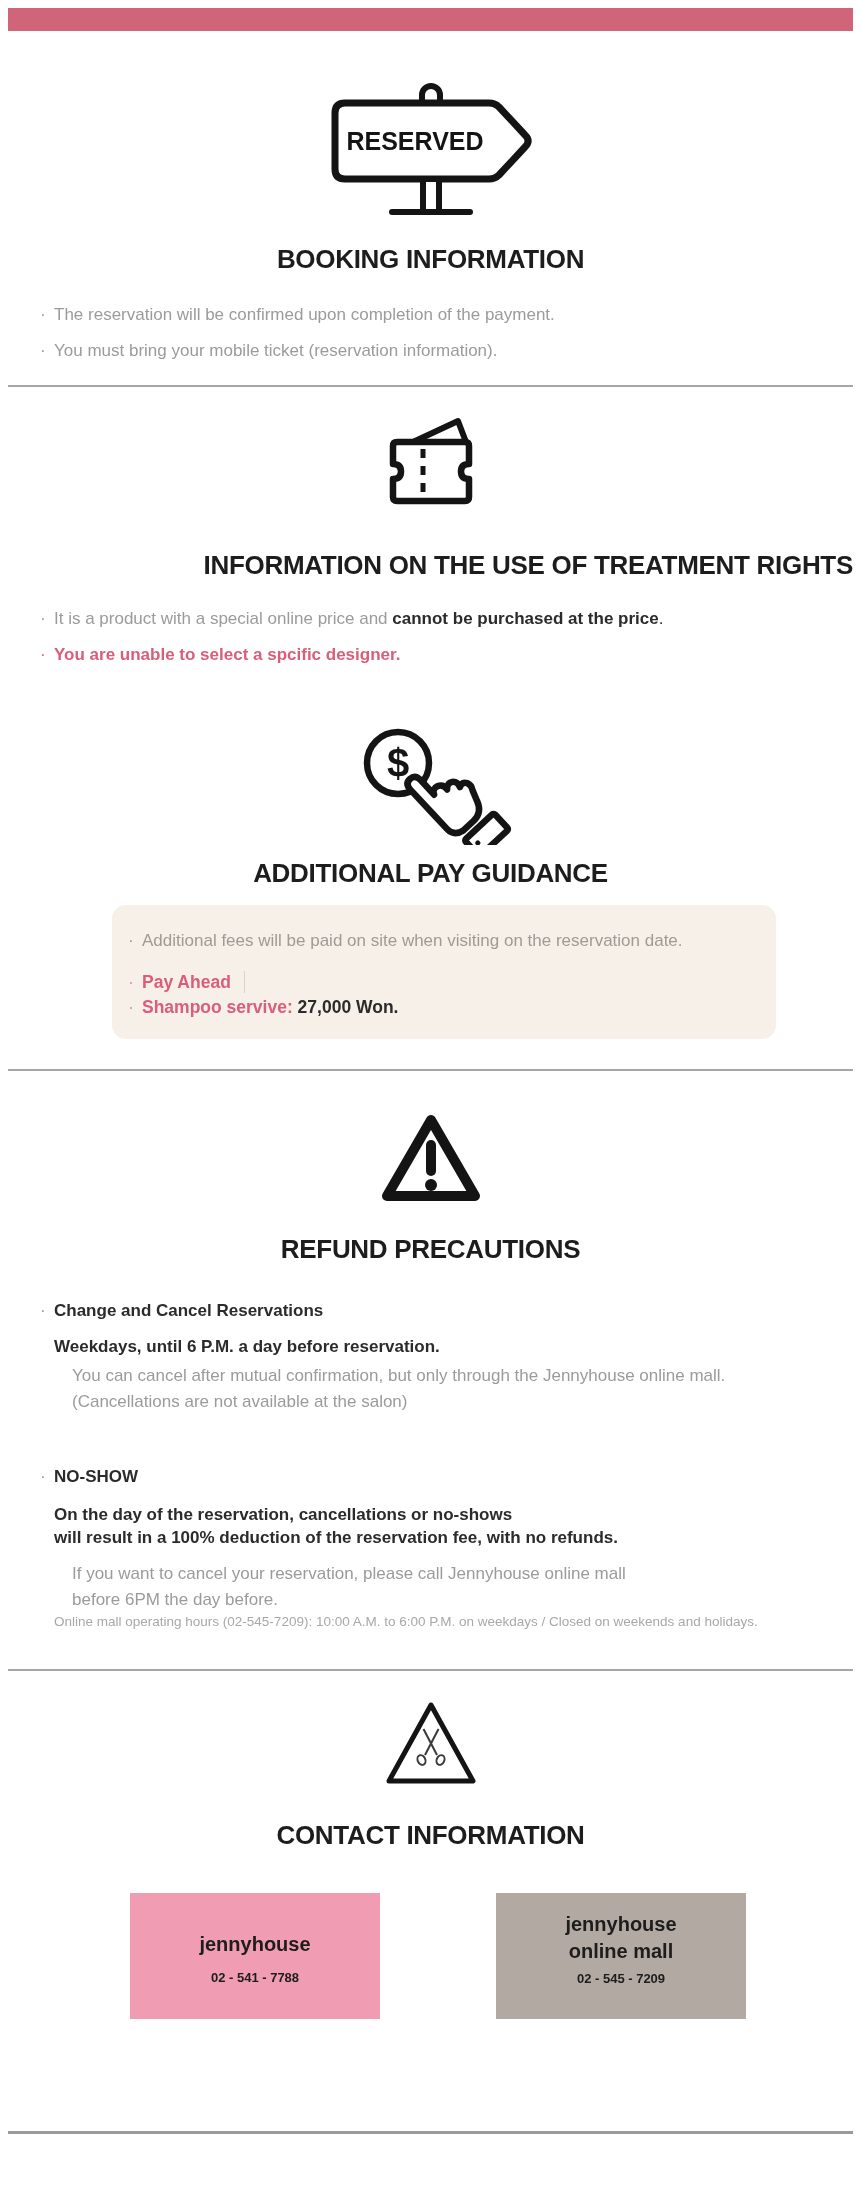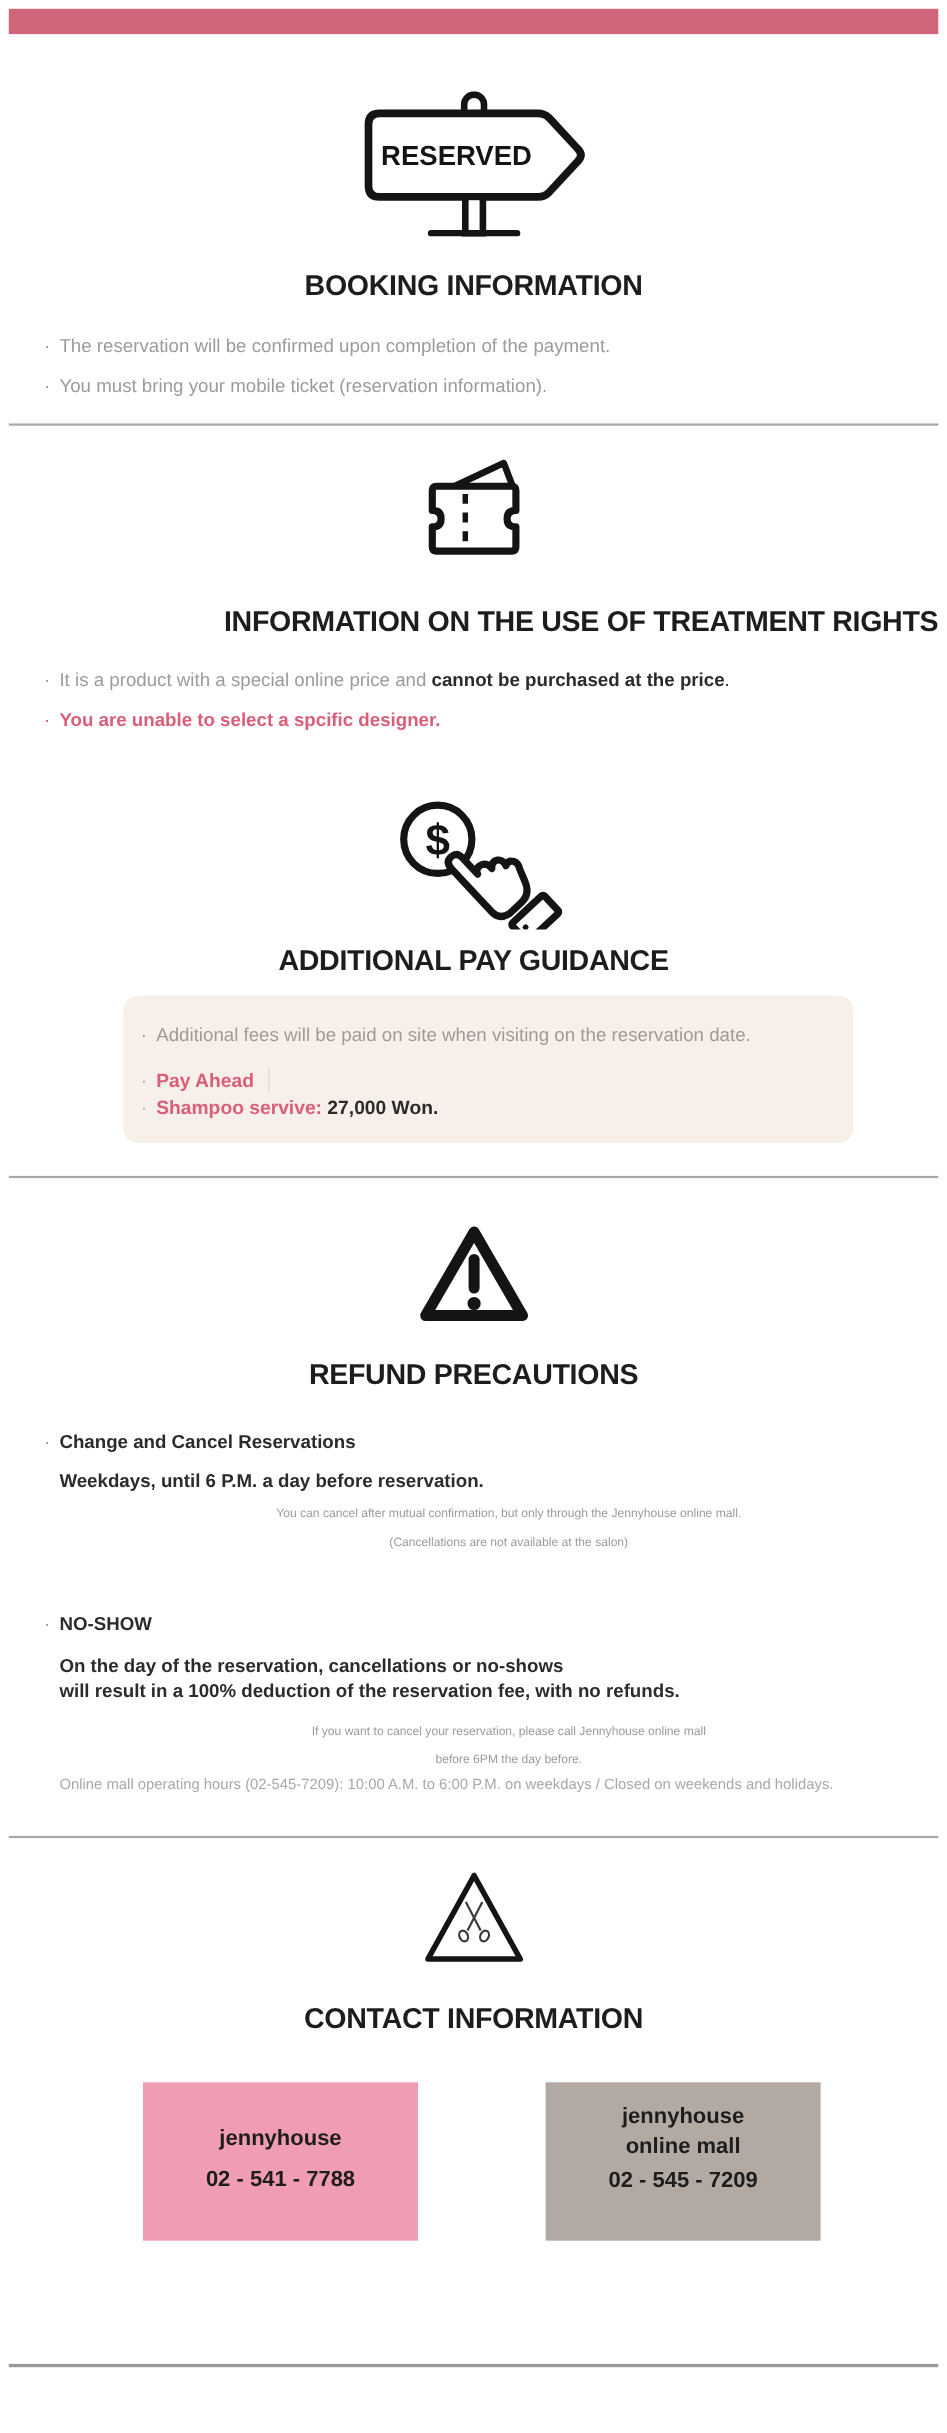"You can cancel after mutual" .grayline { font-size: 11px -> 17px; text-align: center -> none }
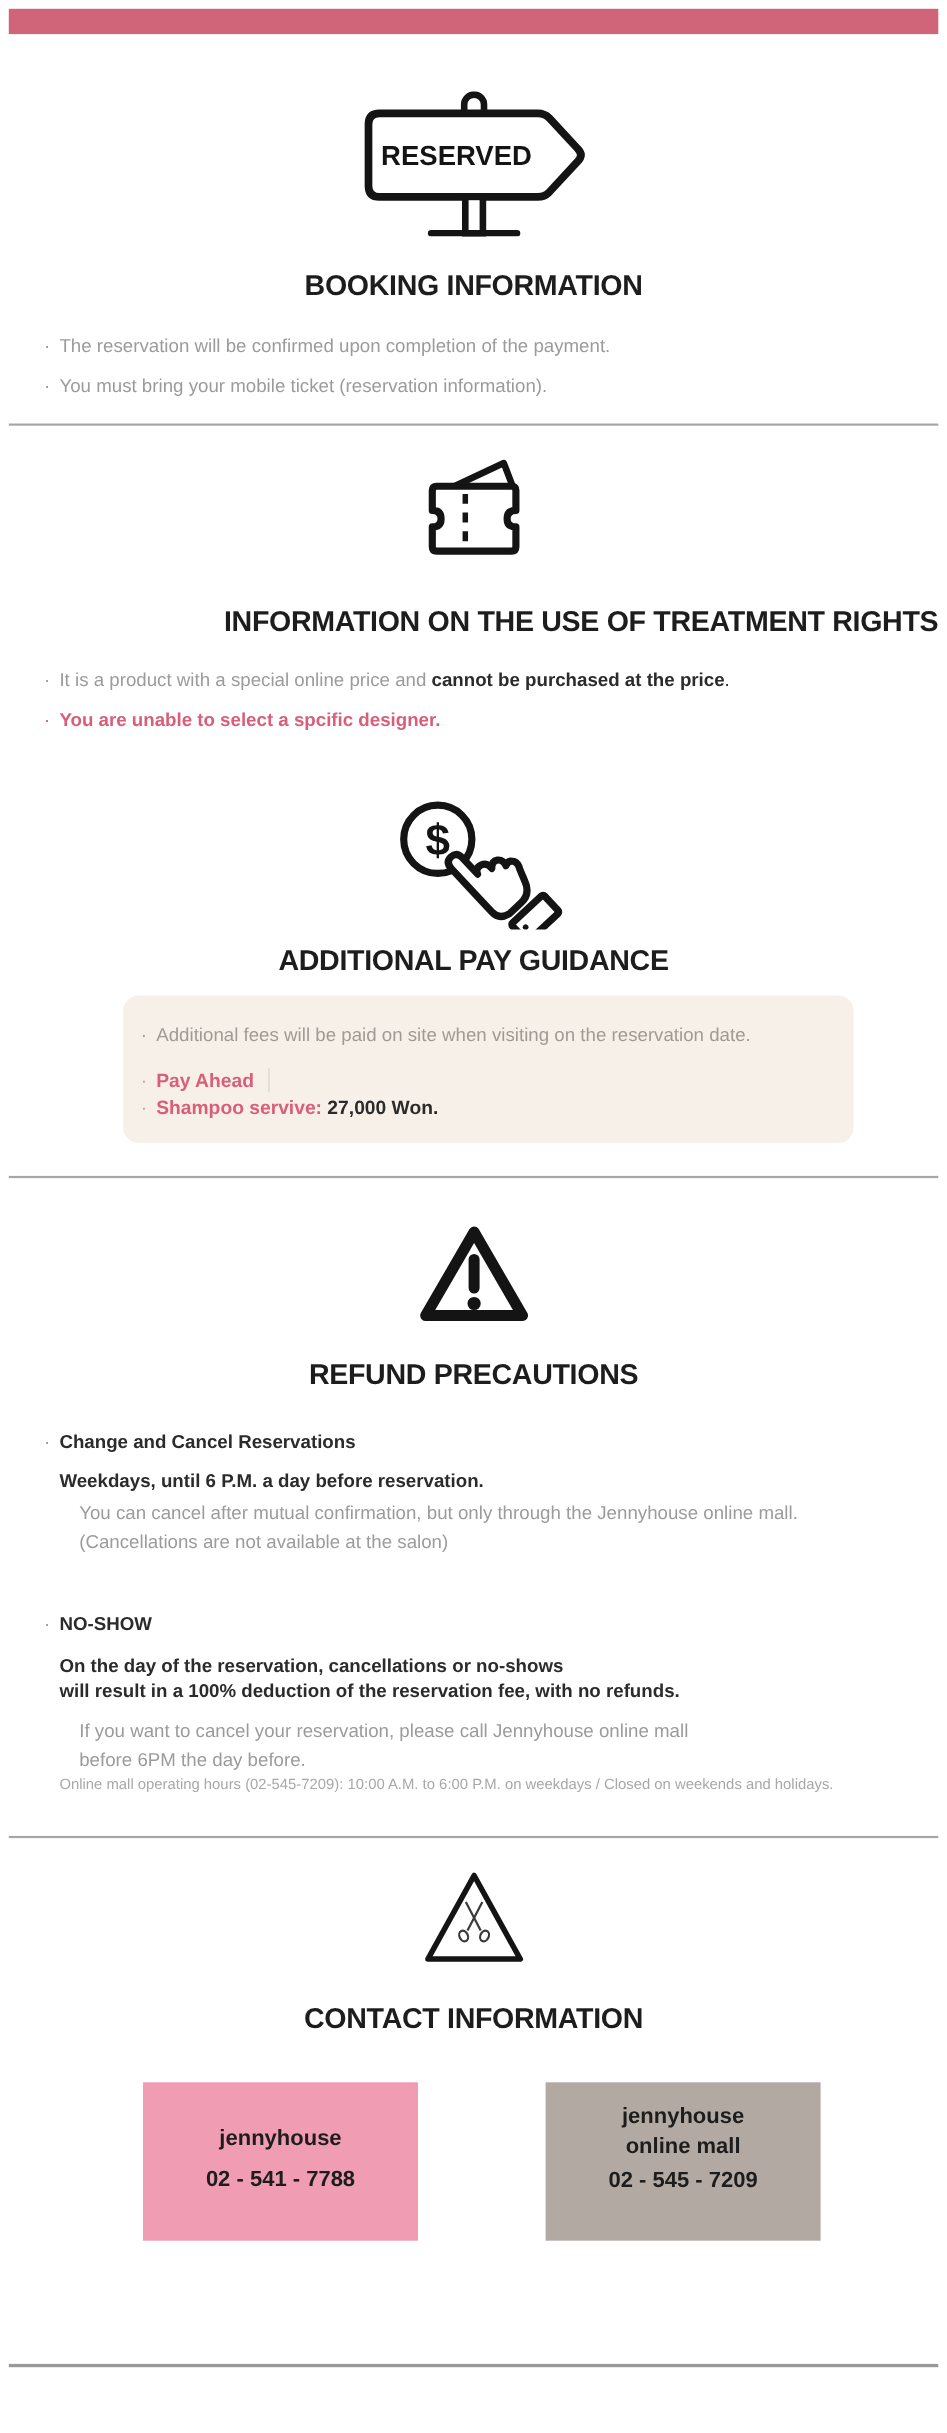"jennyhouse" .cbox { height: 144px -> 126px }
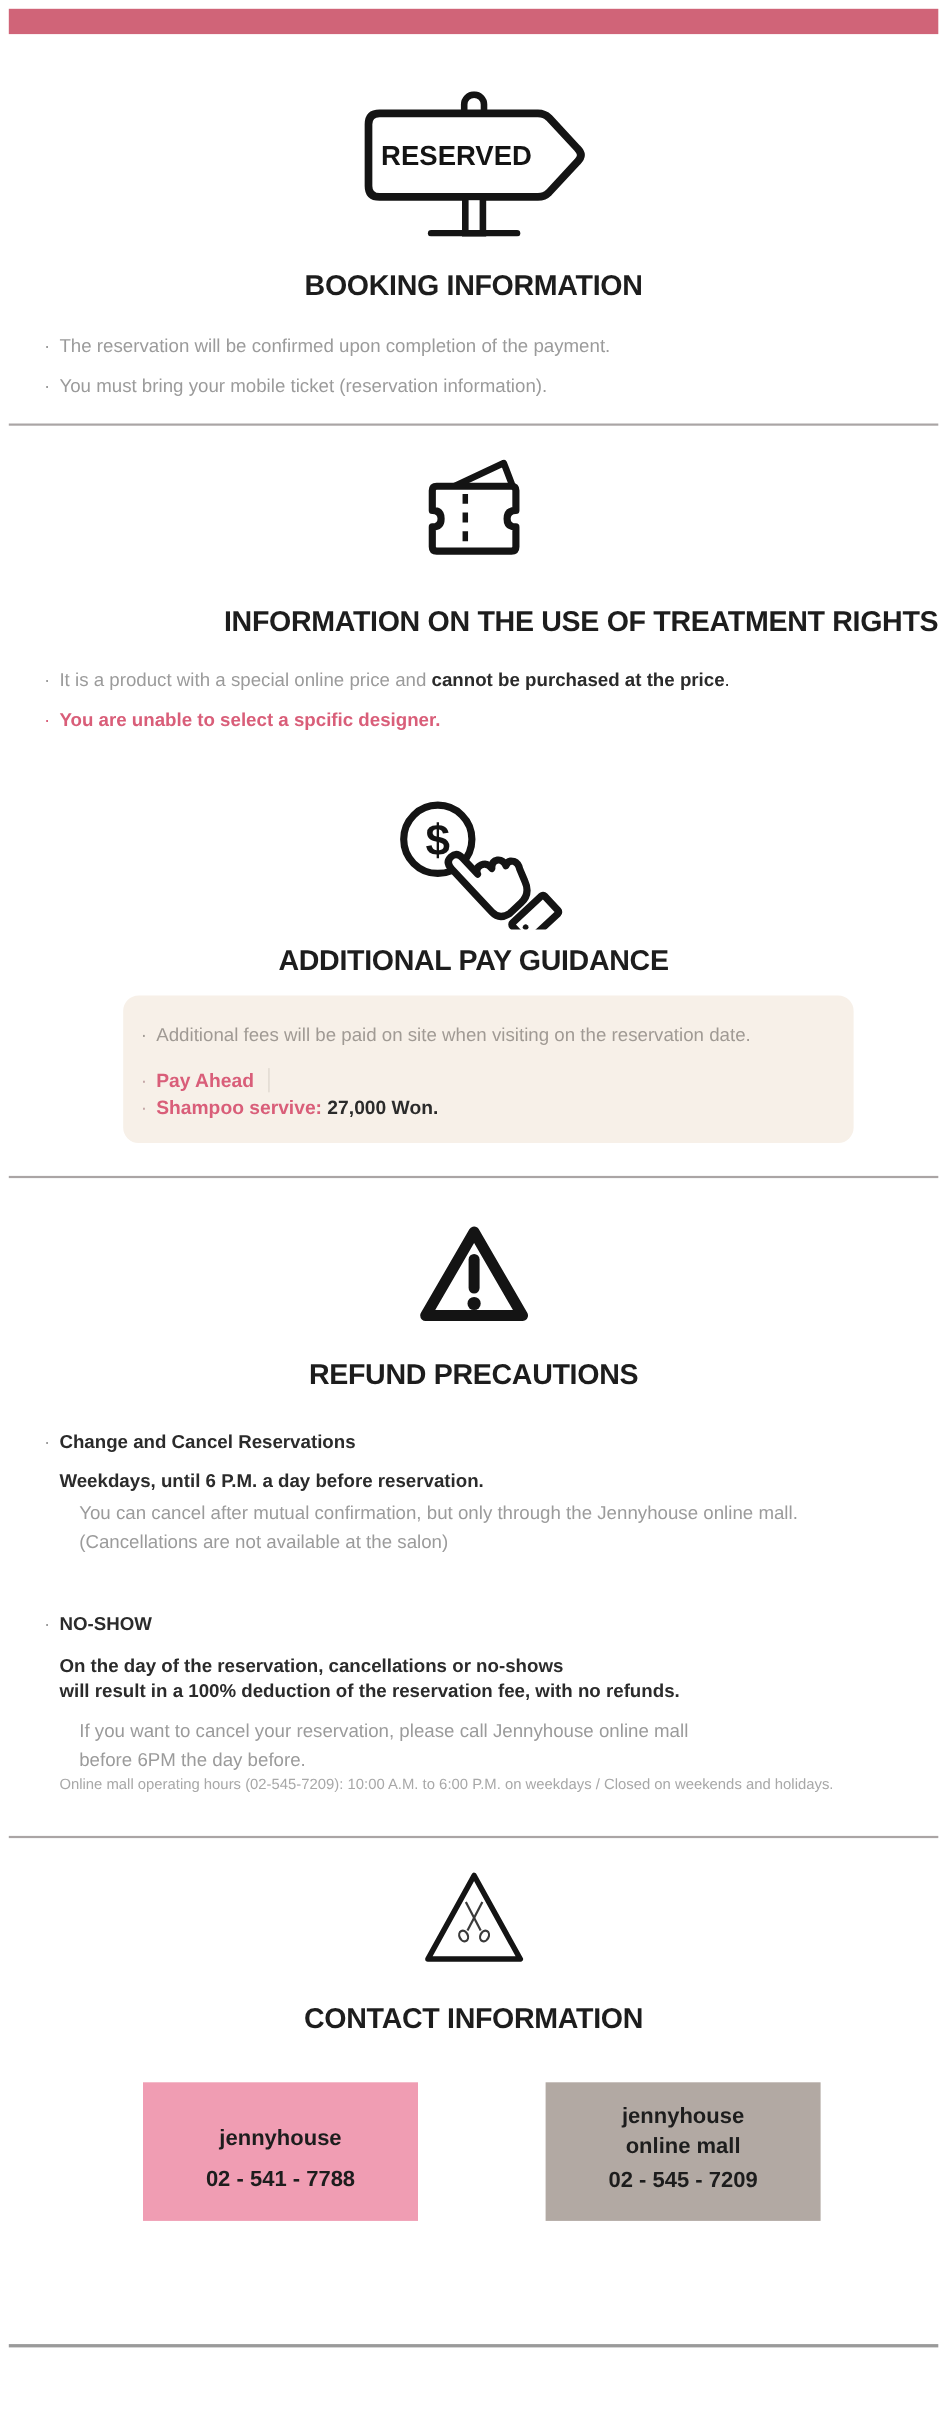"02 - 541 - 7788" .cphone { font-size: 20px -> 13px }
